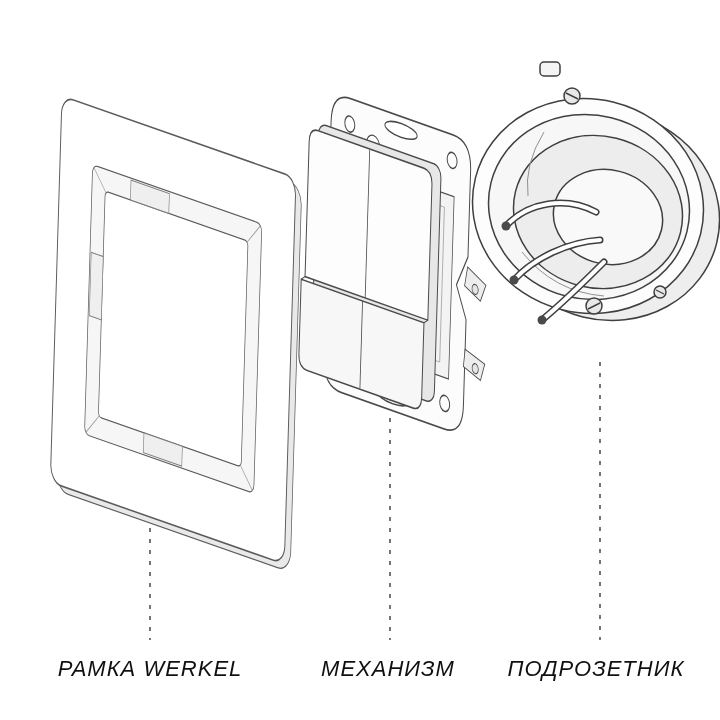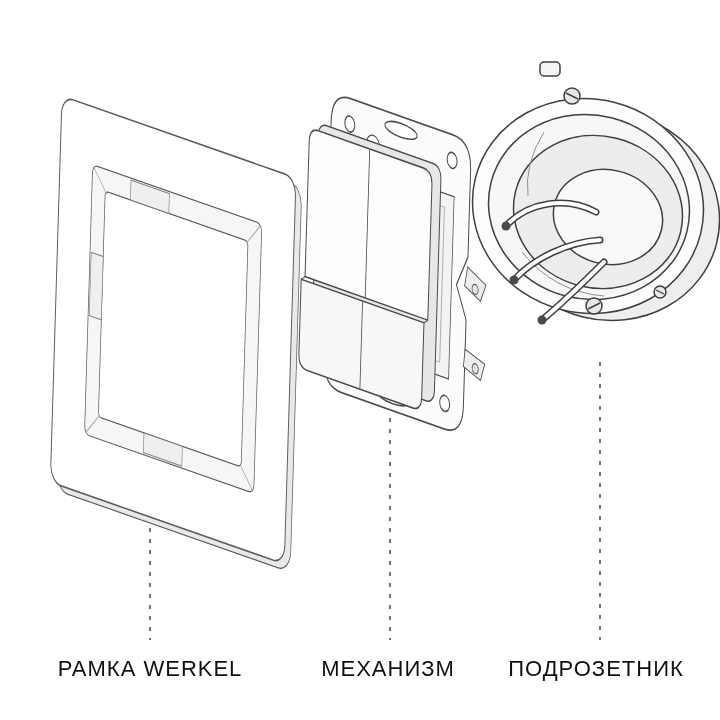"РАМКА WERKEL" .stage { font-style: none -> italic }
